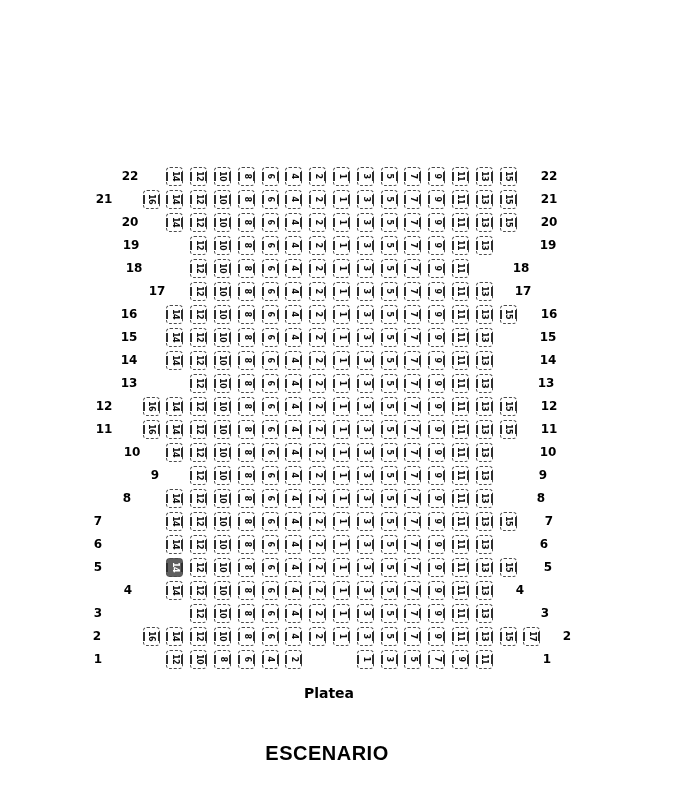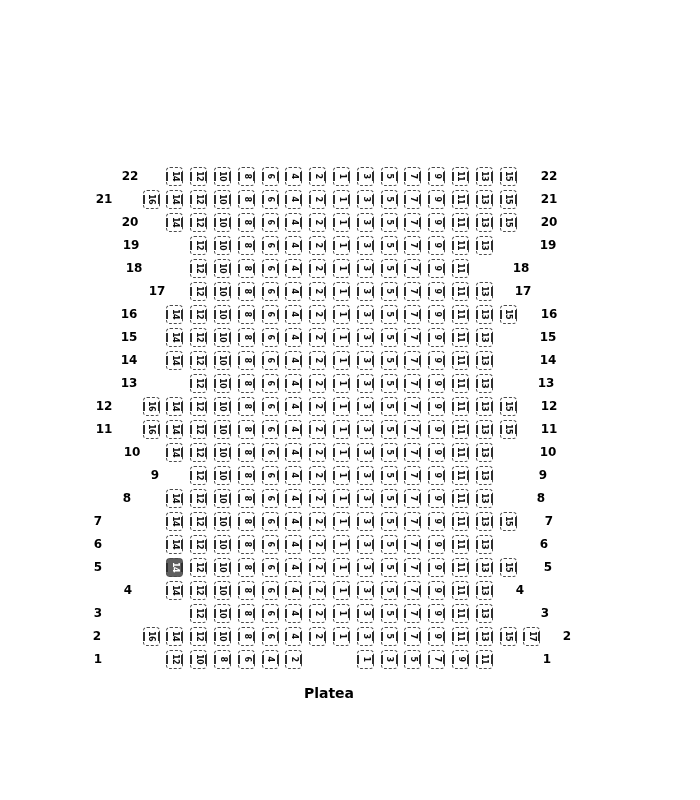"ESCENARIO" div.stage { html: none -> <div>ESCENARIO</div> }
